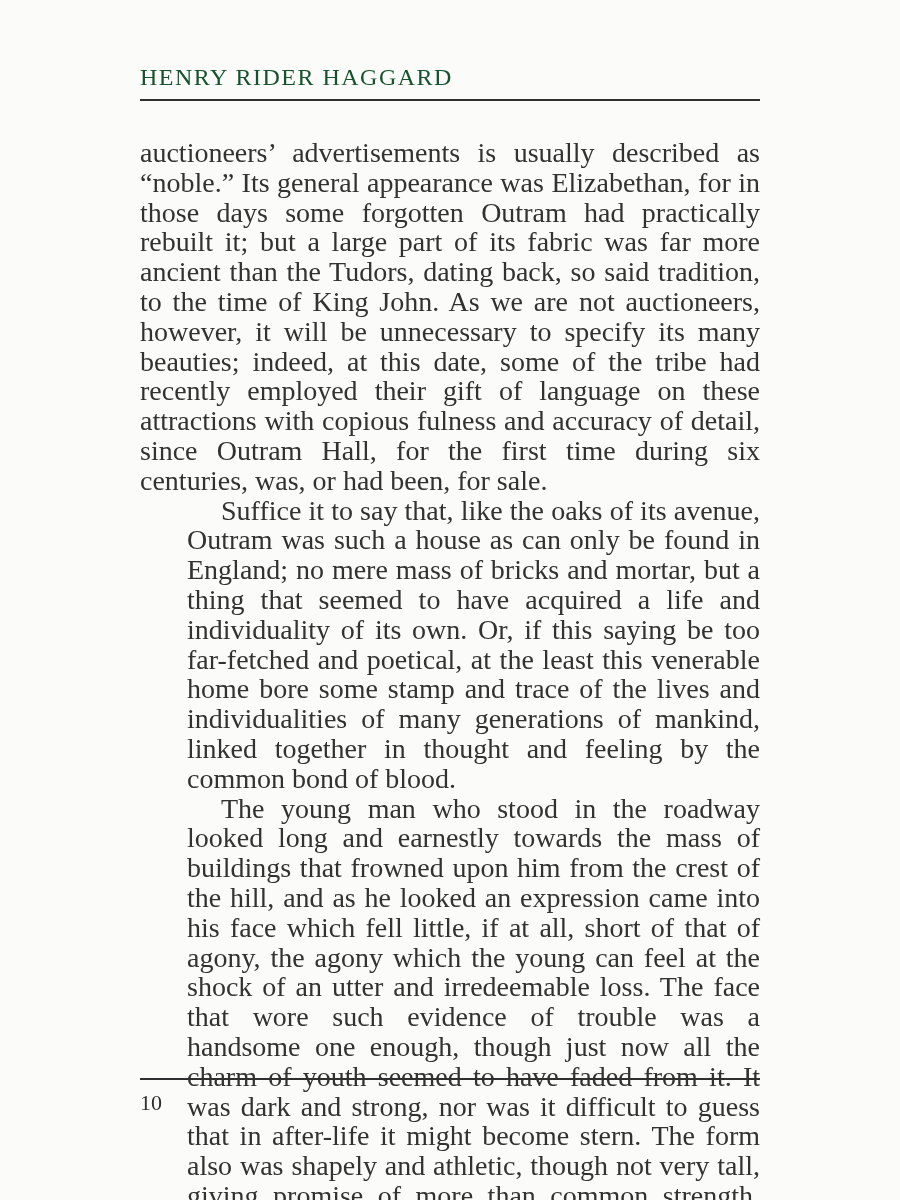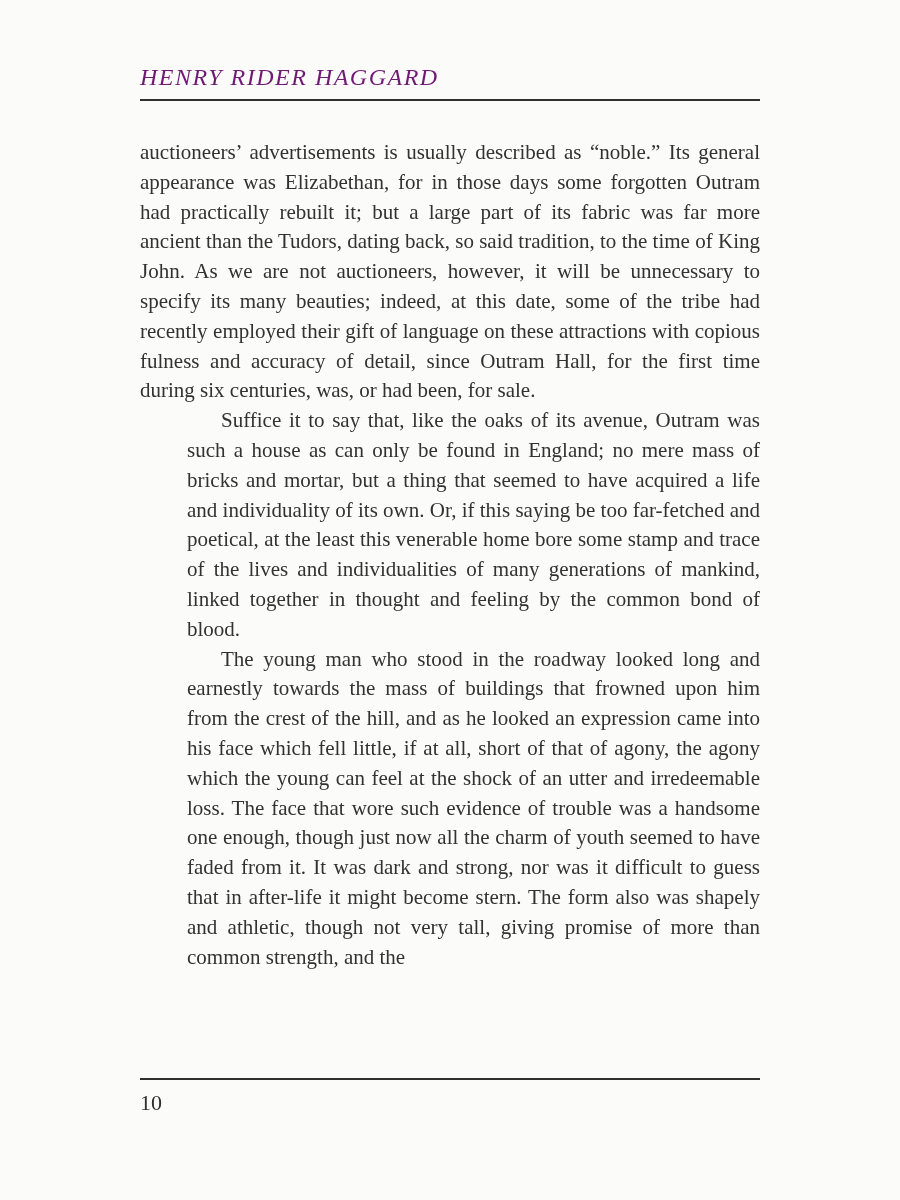"HENRY RIDER HAGGARD" .running-head { color: #701a75 -> #14532d; font-style: italic -> none }
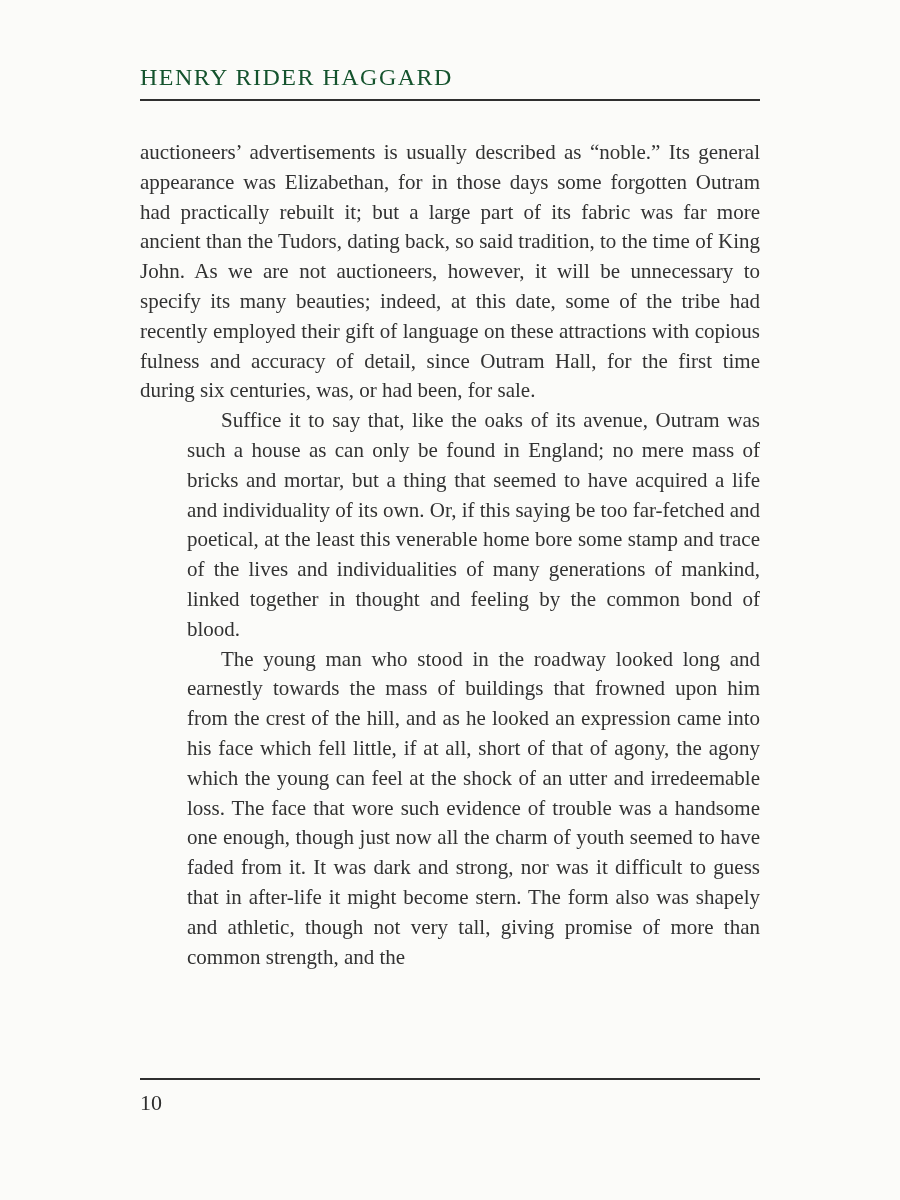"auctioneers’ advertisements is usually" .body-block p { font-size: 21px -> 28px }
